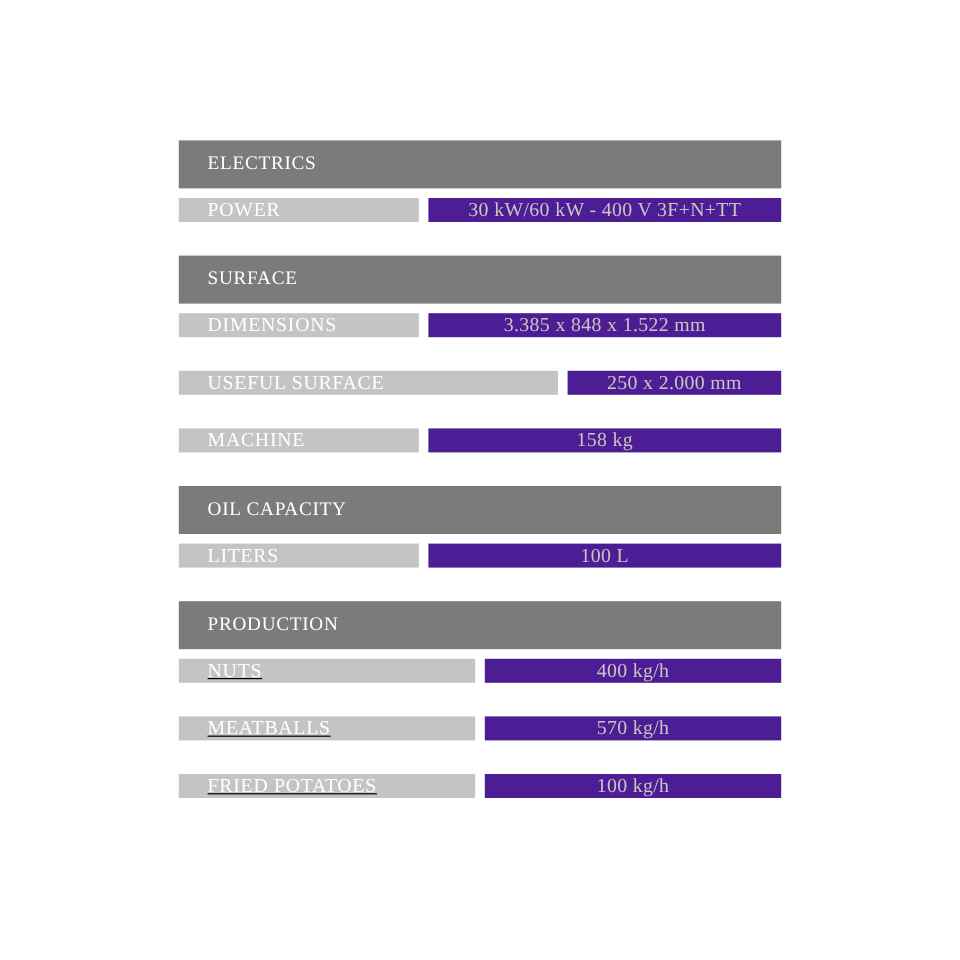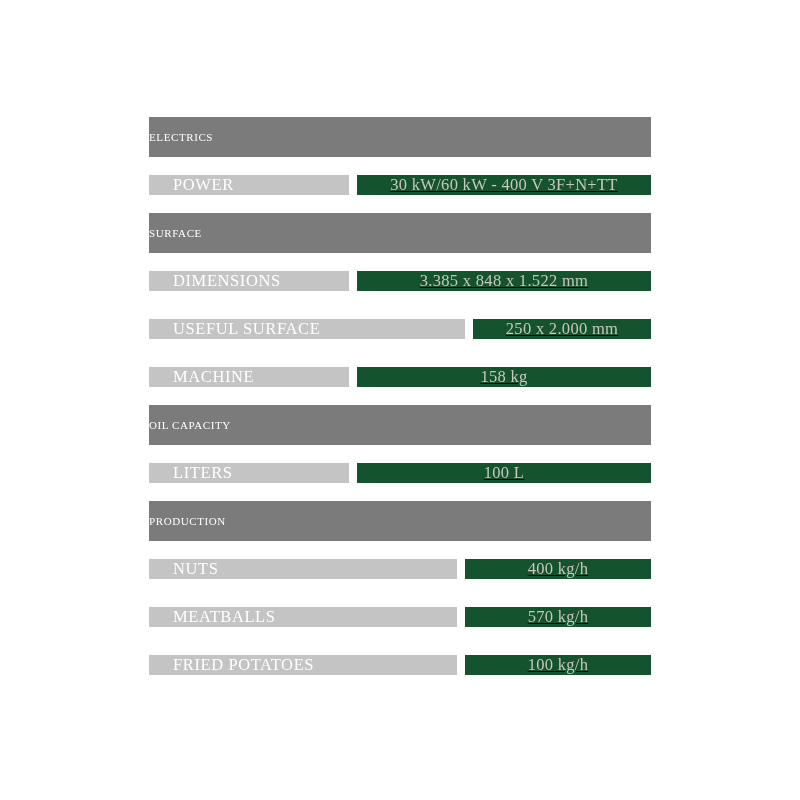"ELECTRICS" .section-header .section-title { font-size: 11px -> 16px; padding-left: none -> 24px }
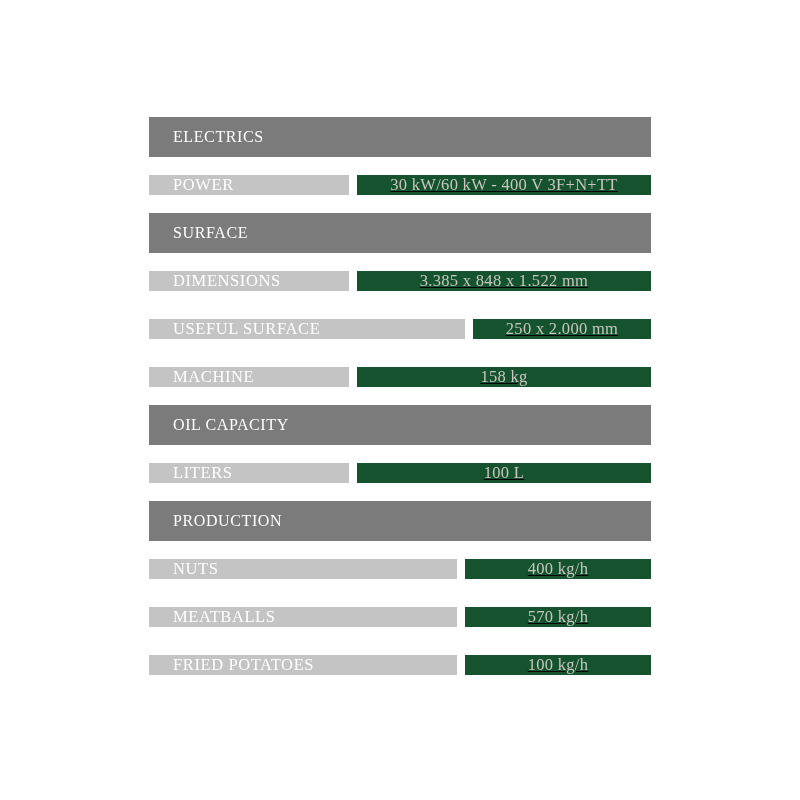"POWER" .spec-row { align-items: center -> flex-start }
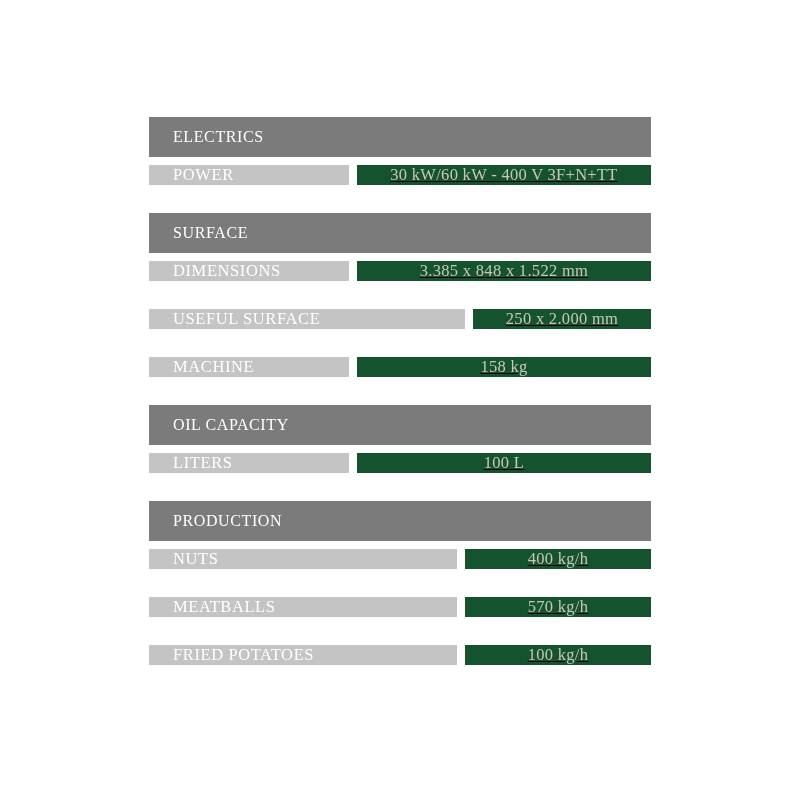"30 kW/60 kW - 400" .spec-value { background: #14532d -> #4c1d95; text-decoration: underline -> none }
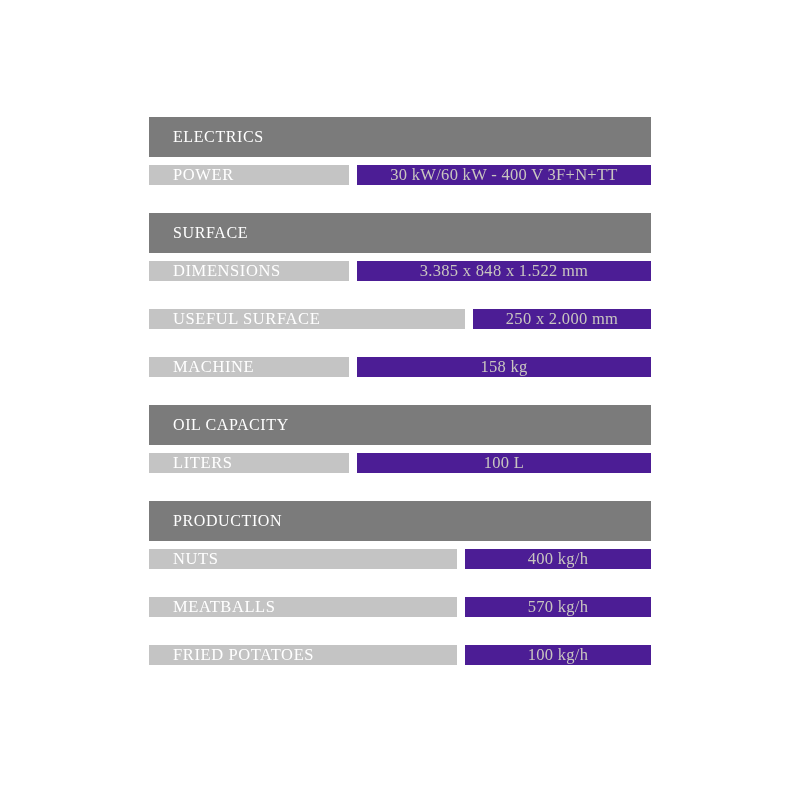"NUTS" .w-wide { text-decoration: none -> underline; width: 308px -> 247px }
